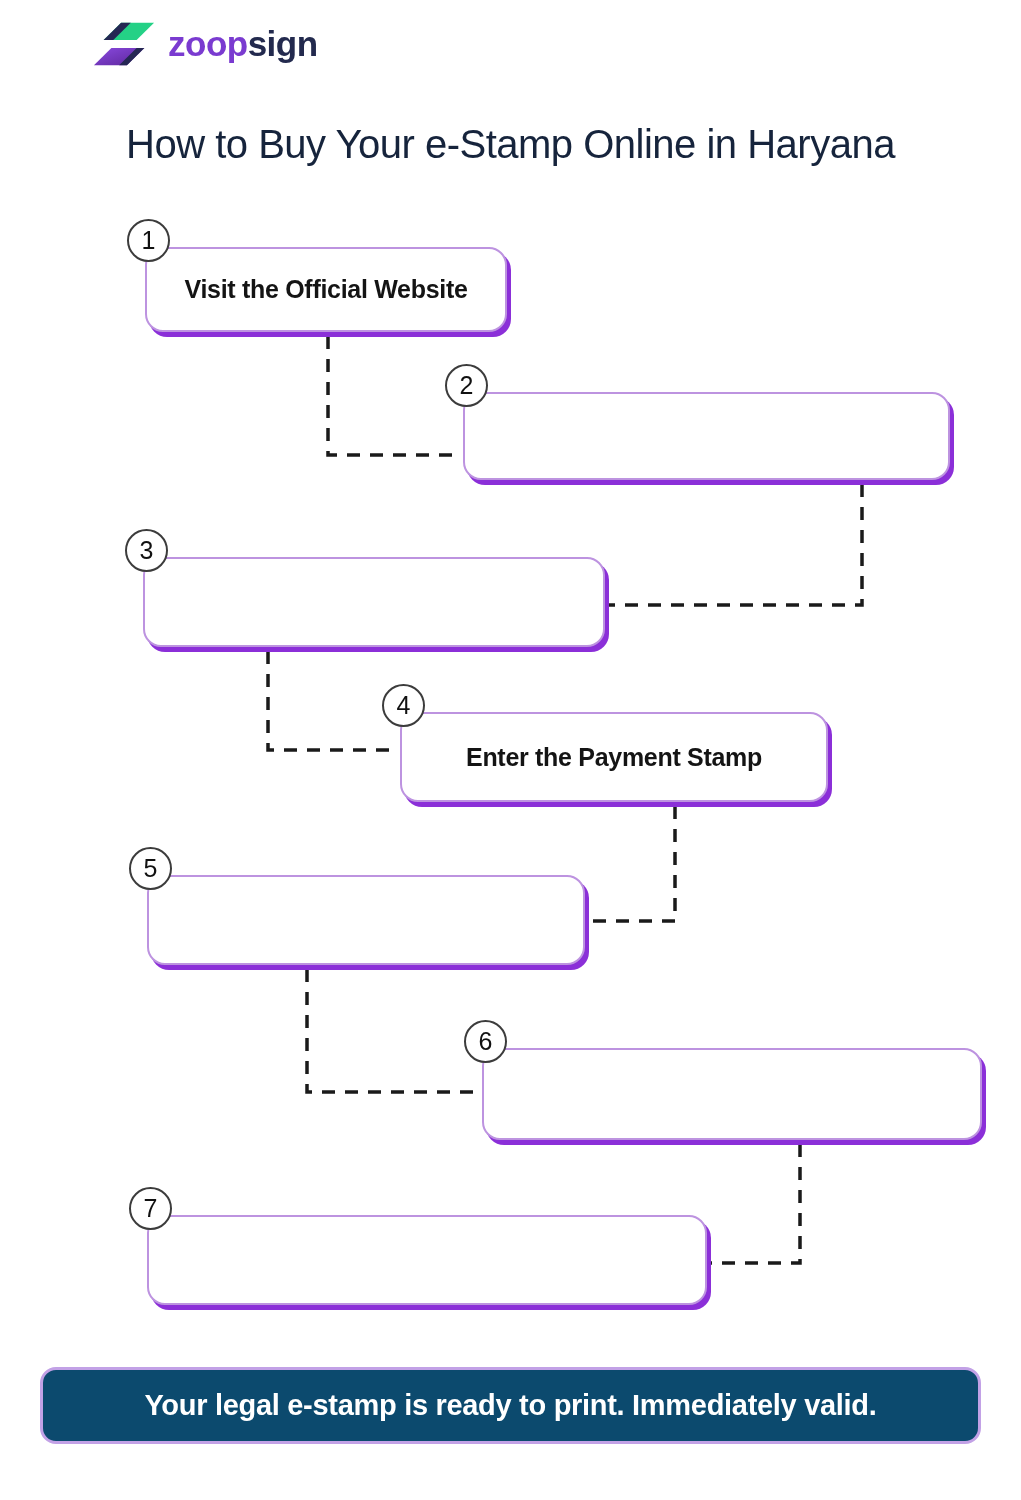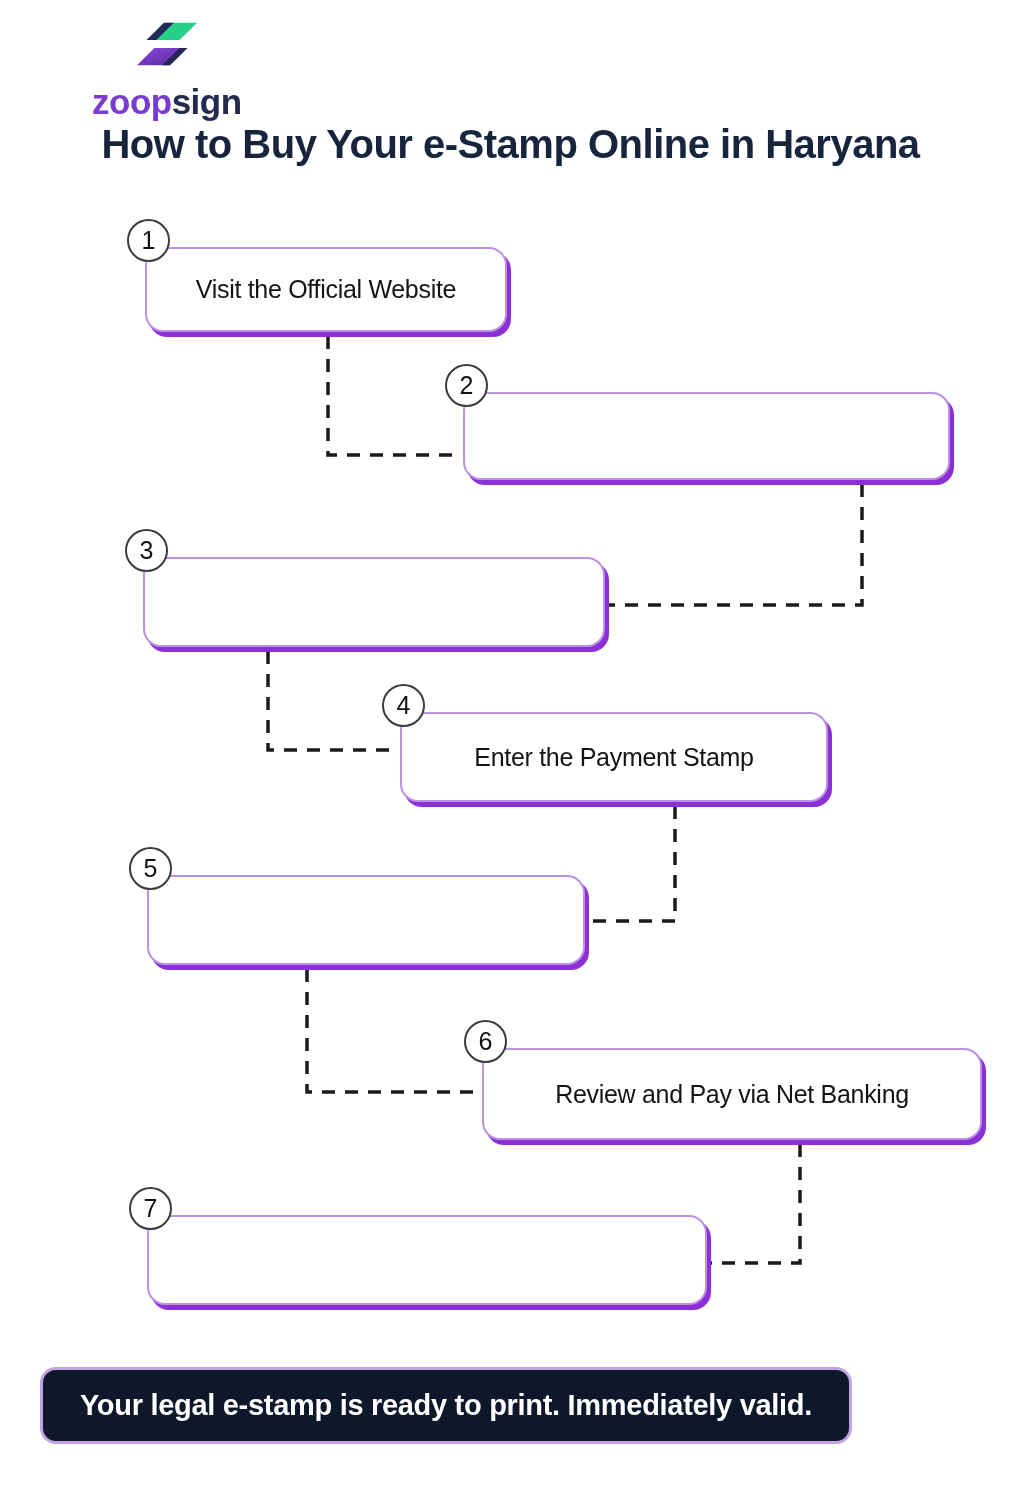"zoopsign" .logo { flex-direction: column -> none }
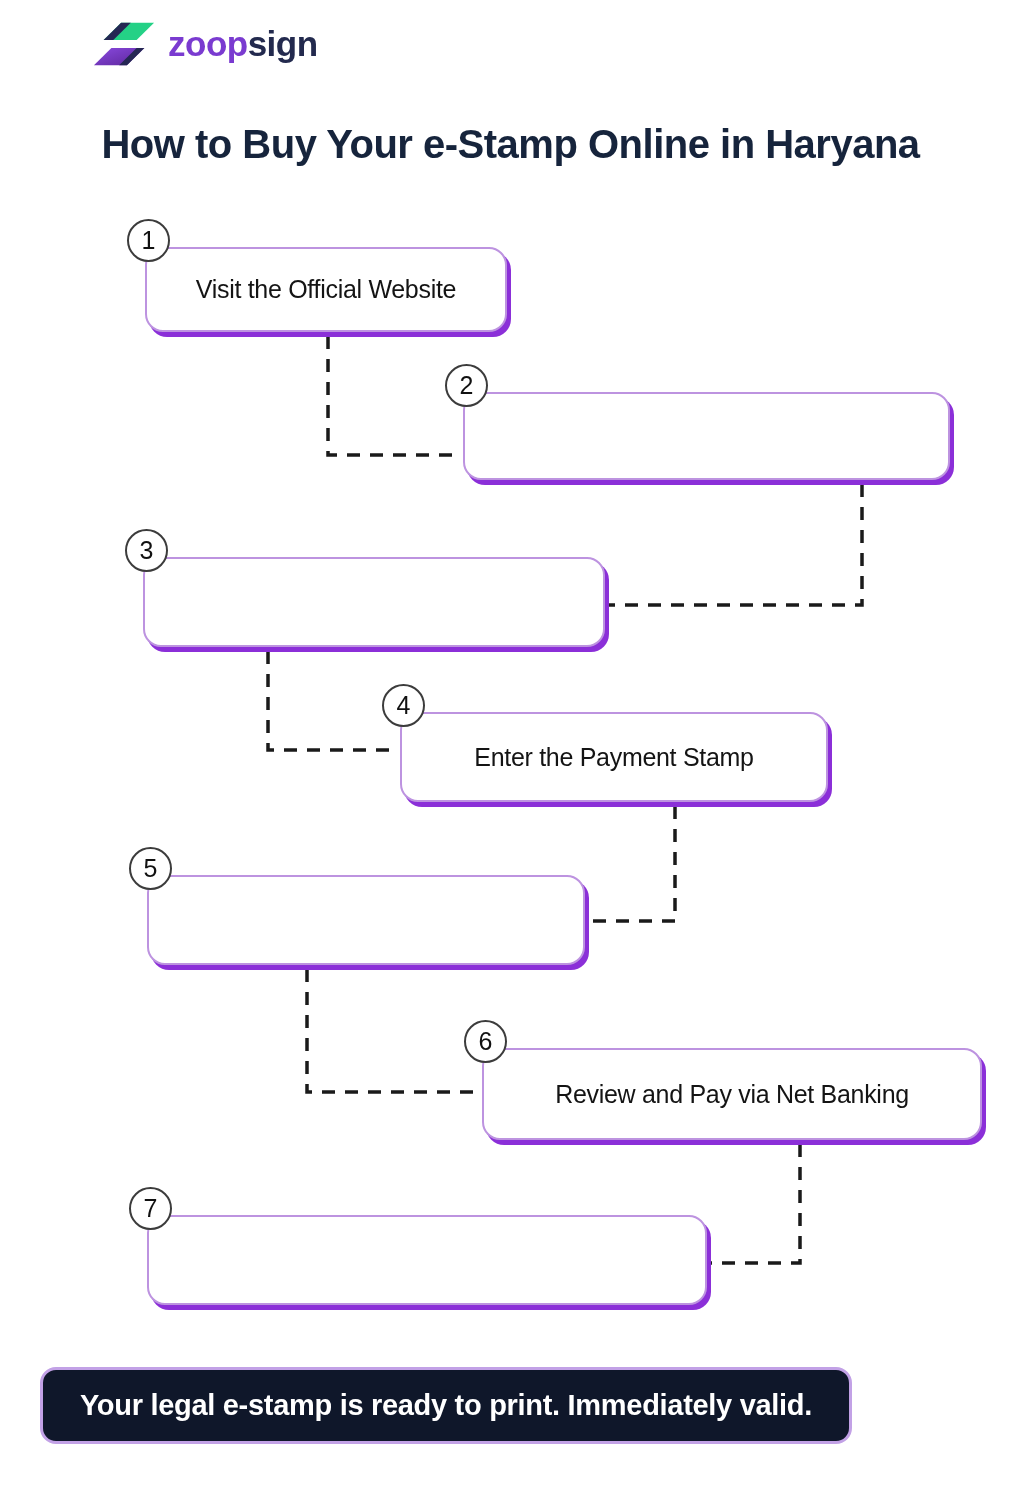"How to Buy Your e-Stamp" .title { font-weight: 700 -> 400 }
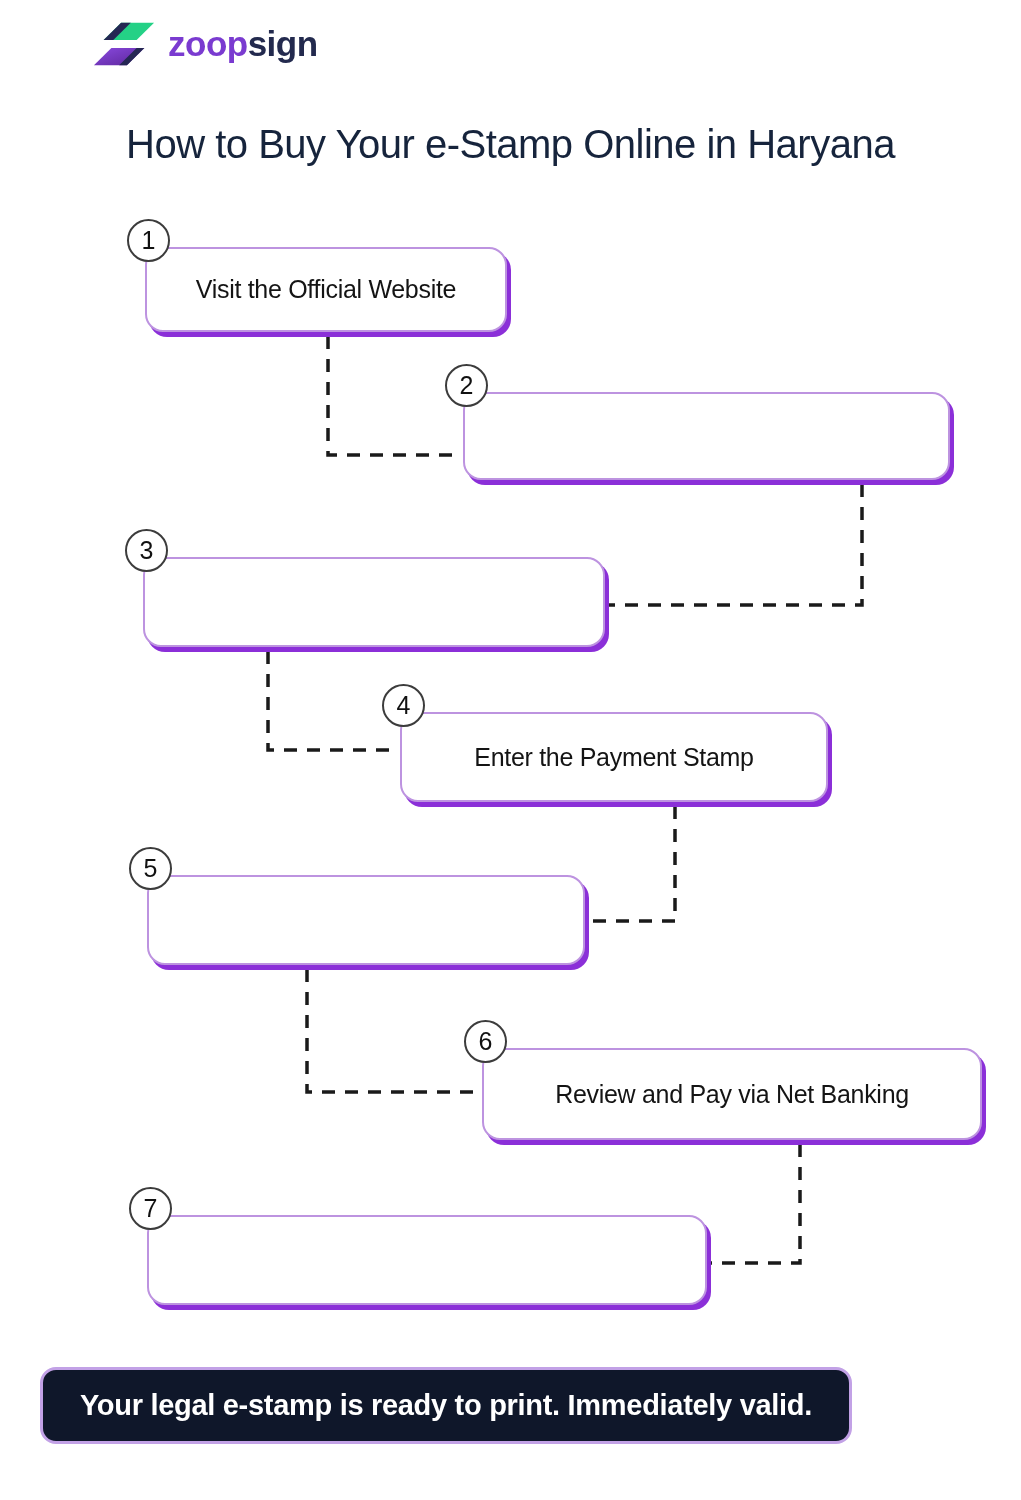"Visit the Official Website" .step-label { font-weight: 400 -> 700 }
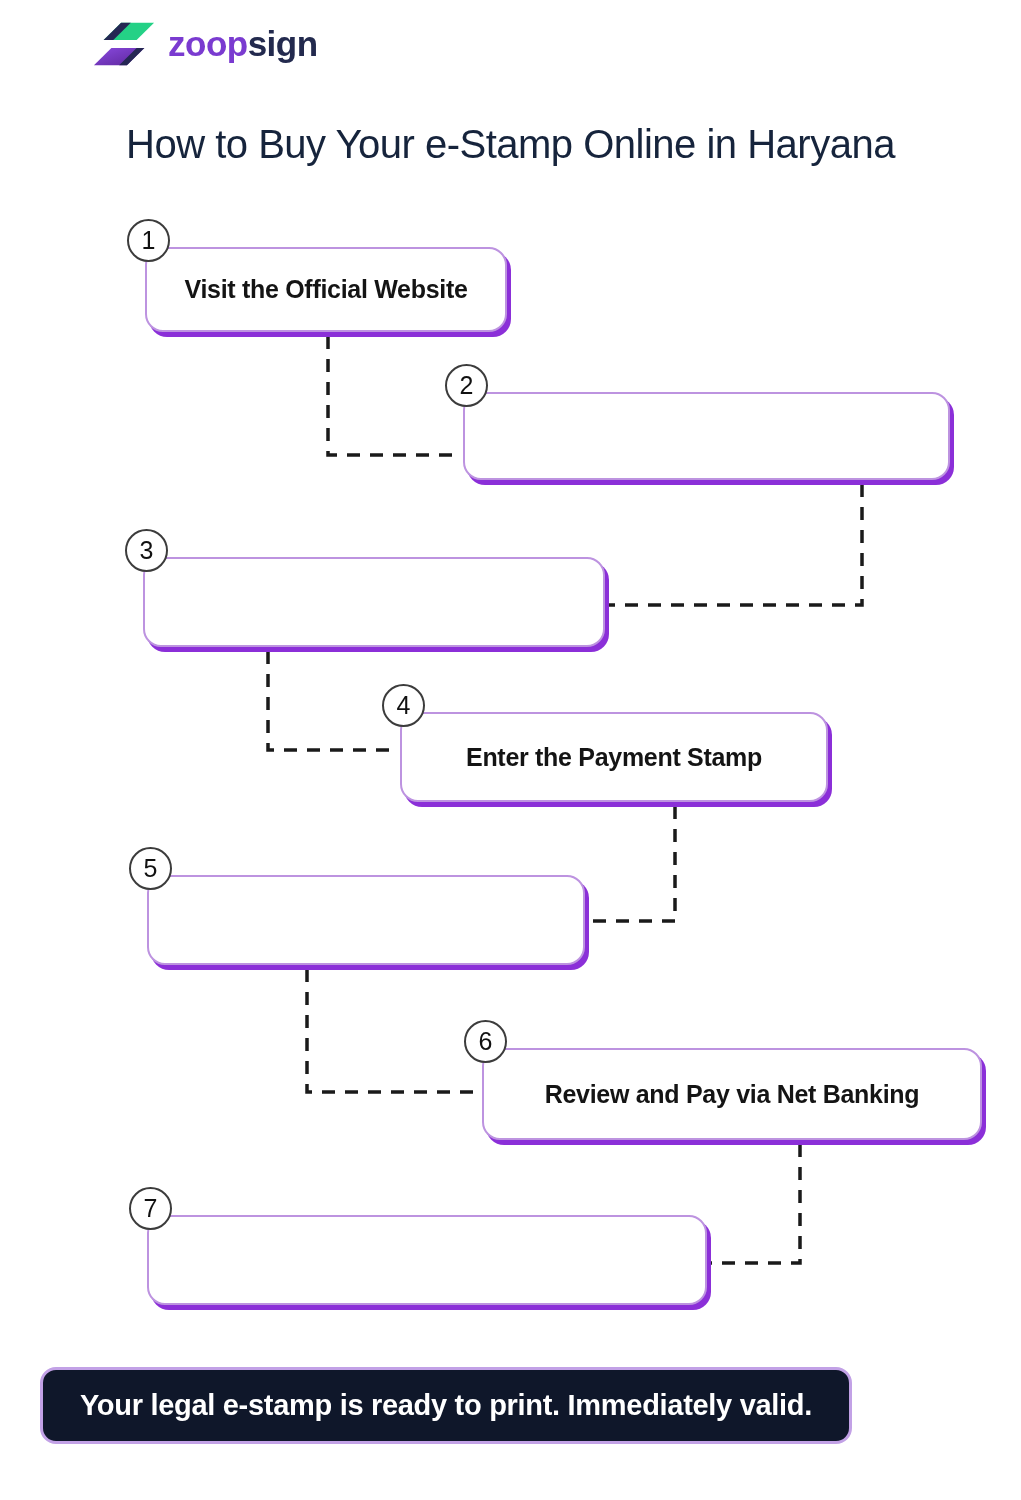"Review and Pay via Net" div.step-label { html: <div>Review and Pay via Net Banking</div> -> none }
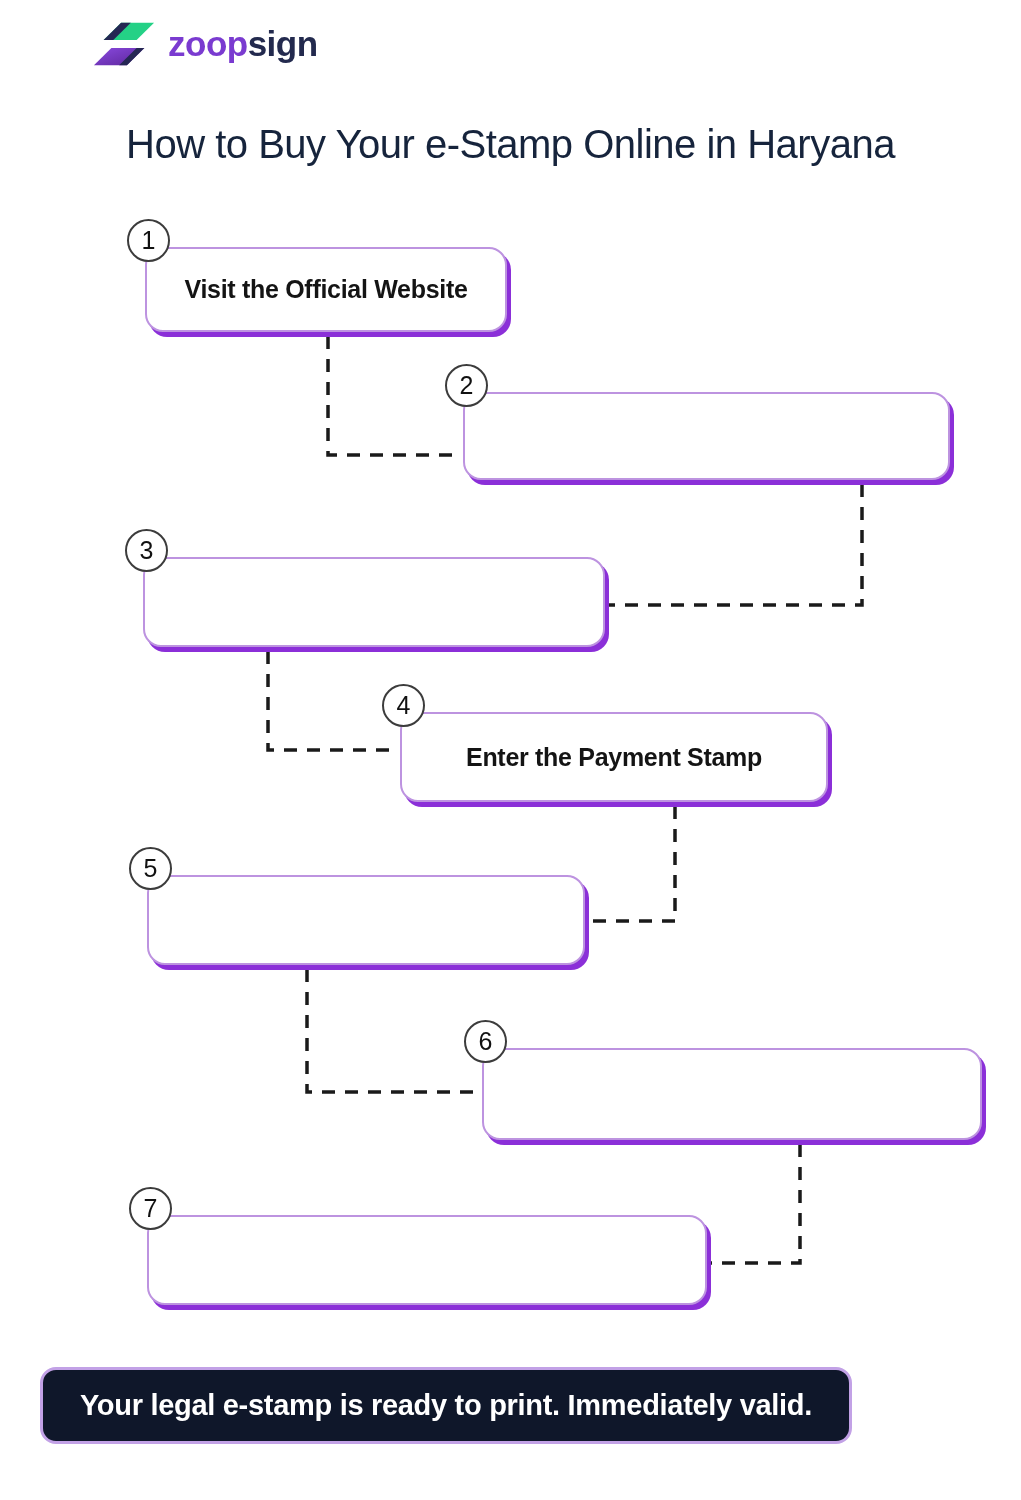"Your legal e-stamp is ready" .banner { background: #0f172a -> #0c4a6e; width: 812px -> 941px }
